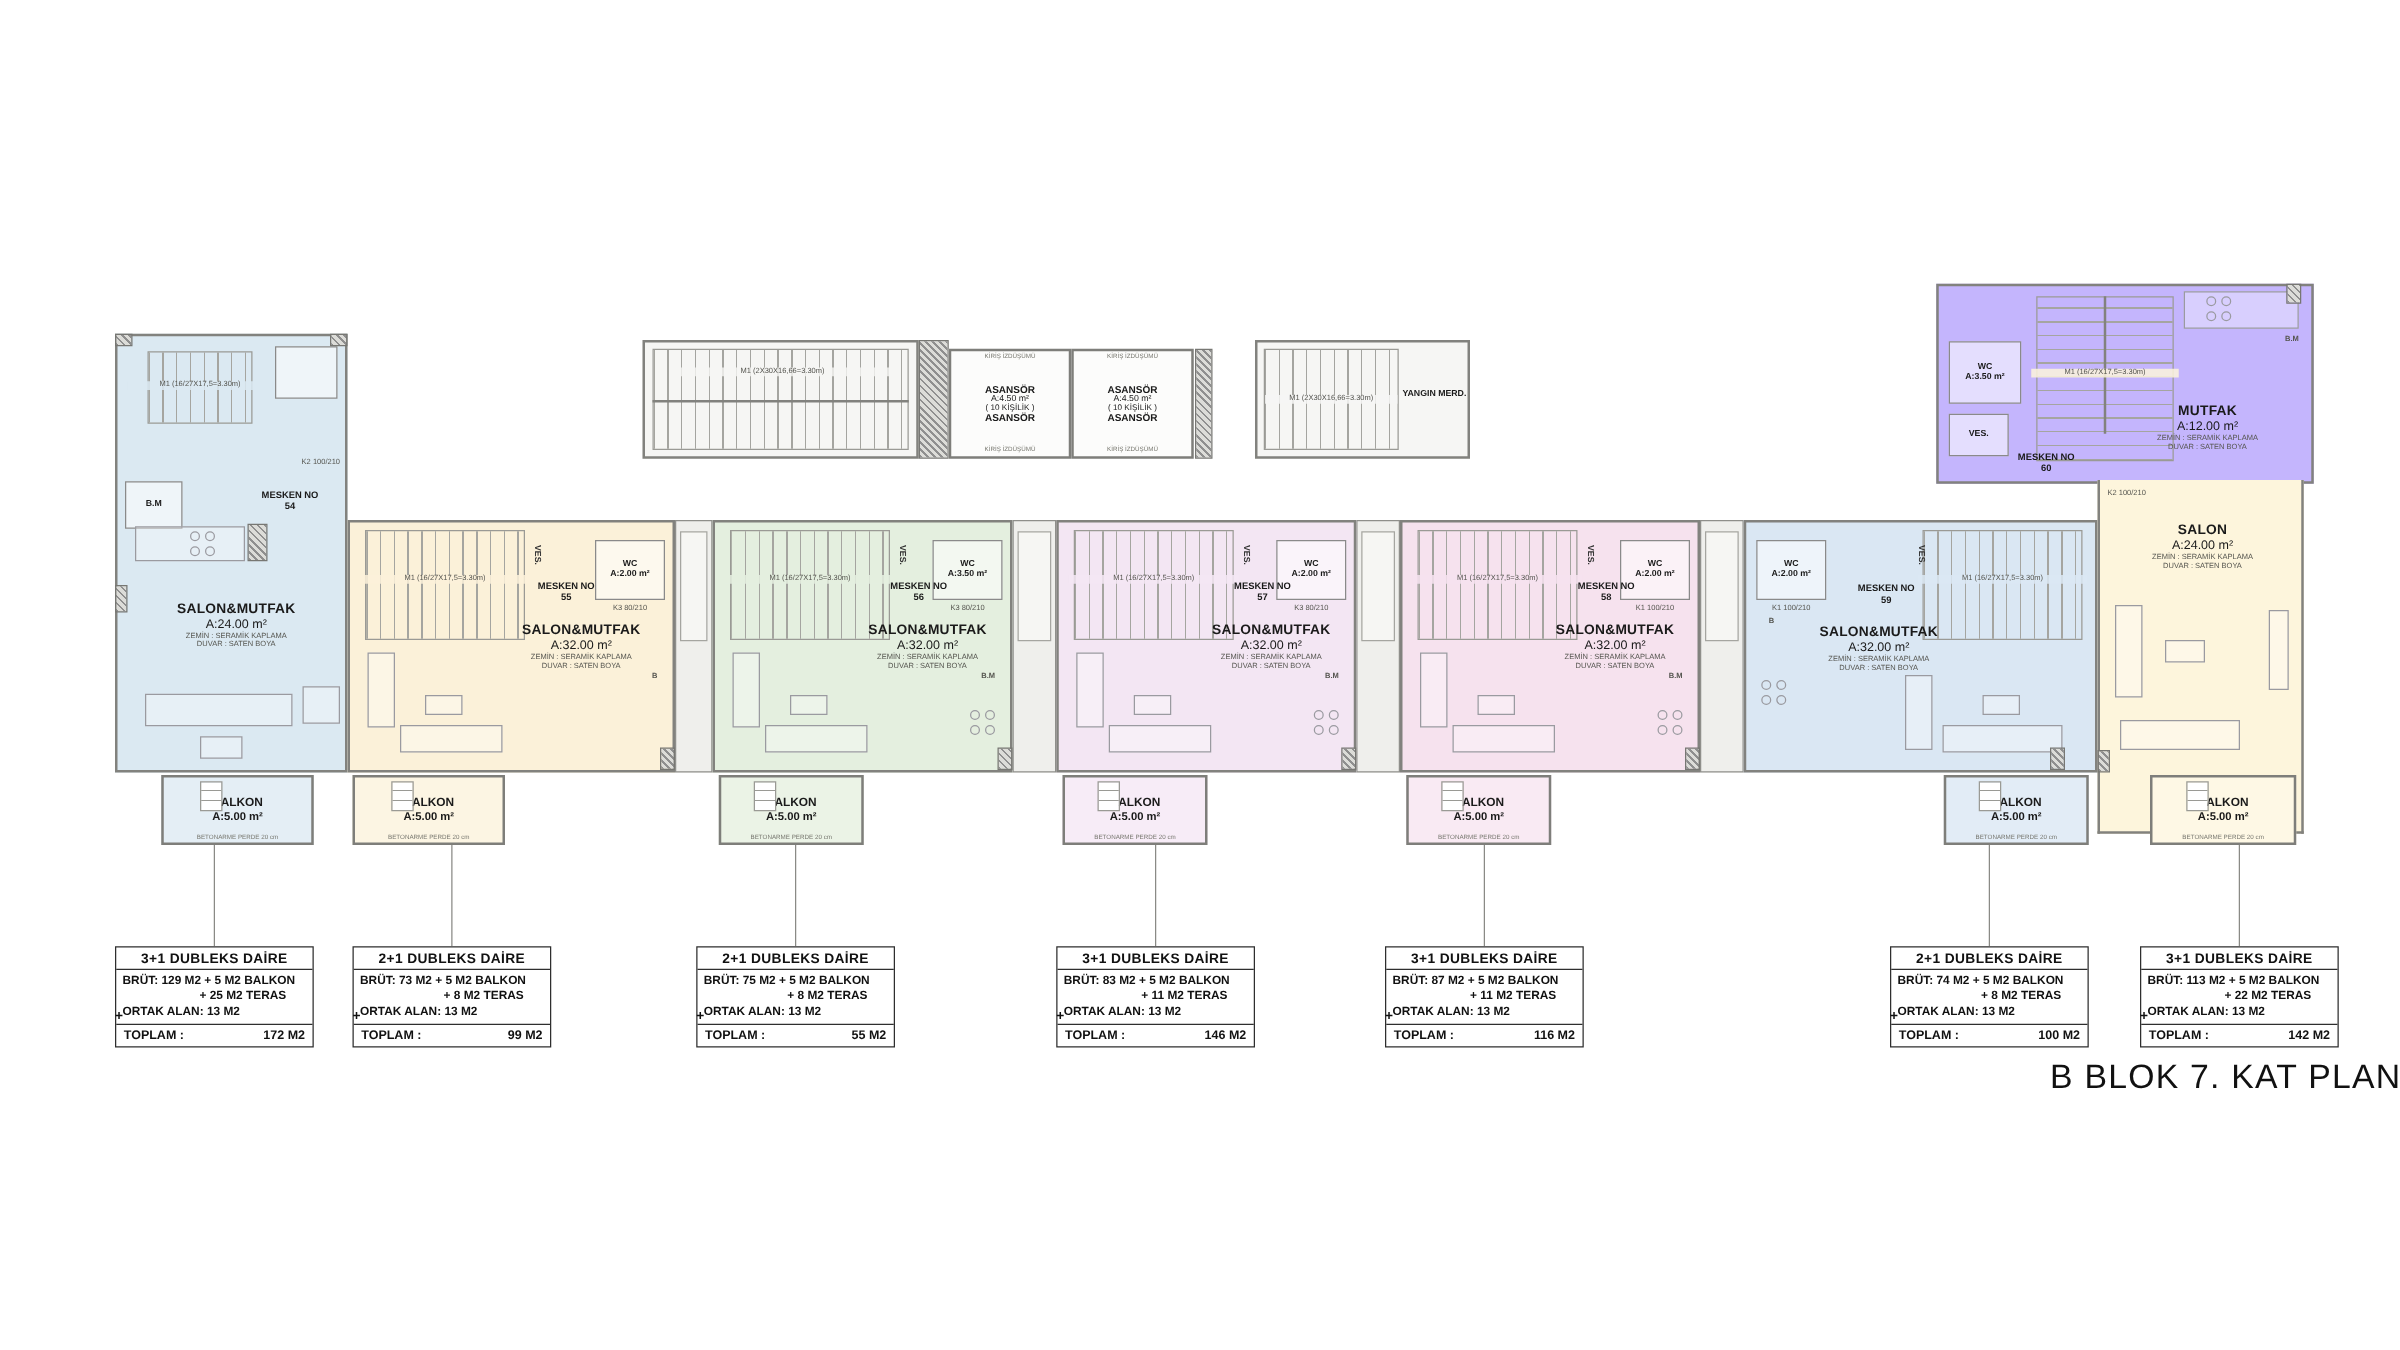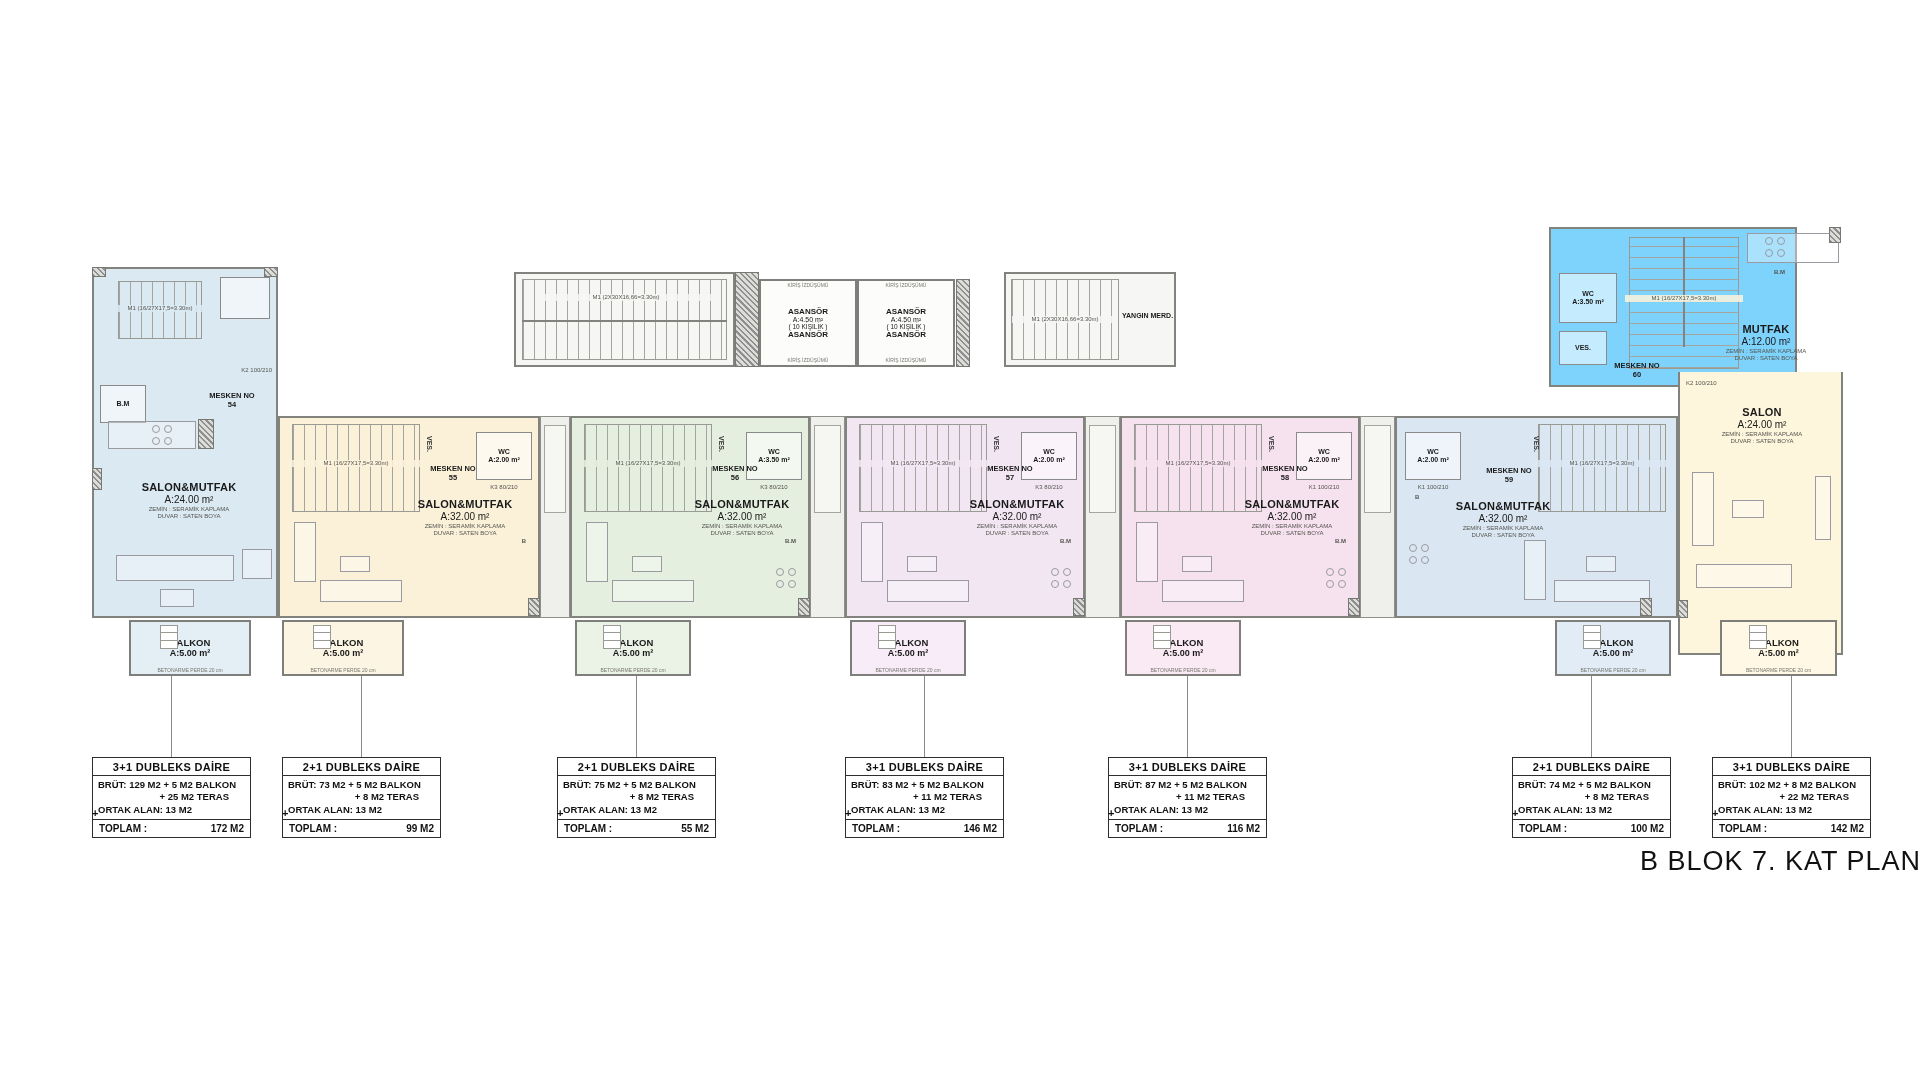"MUTFAK" div.unit { background: #7dd3fc -> #c4b5fd; width: 248px -> 302px }
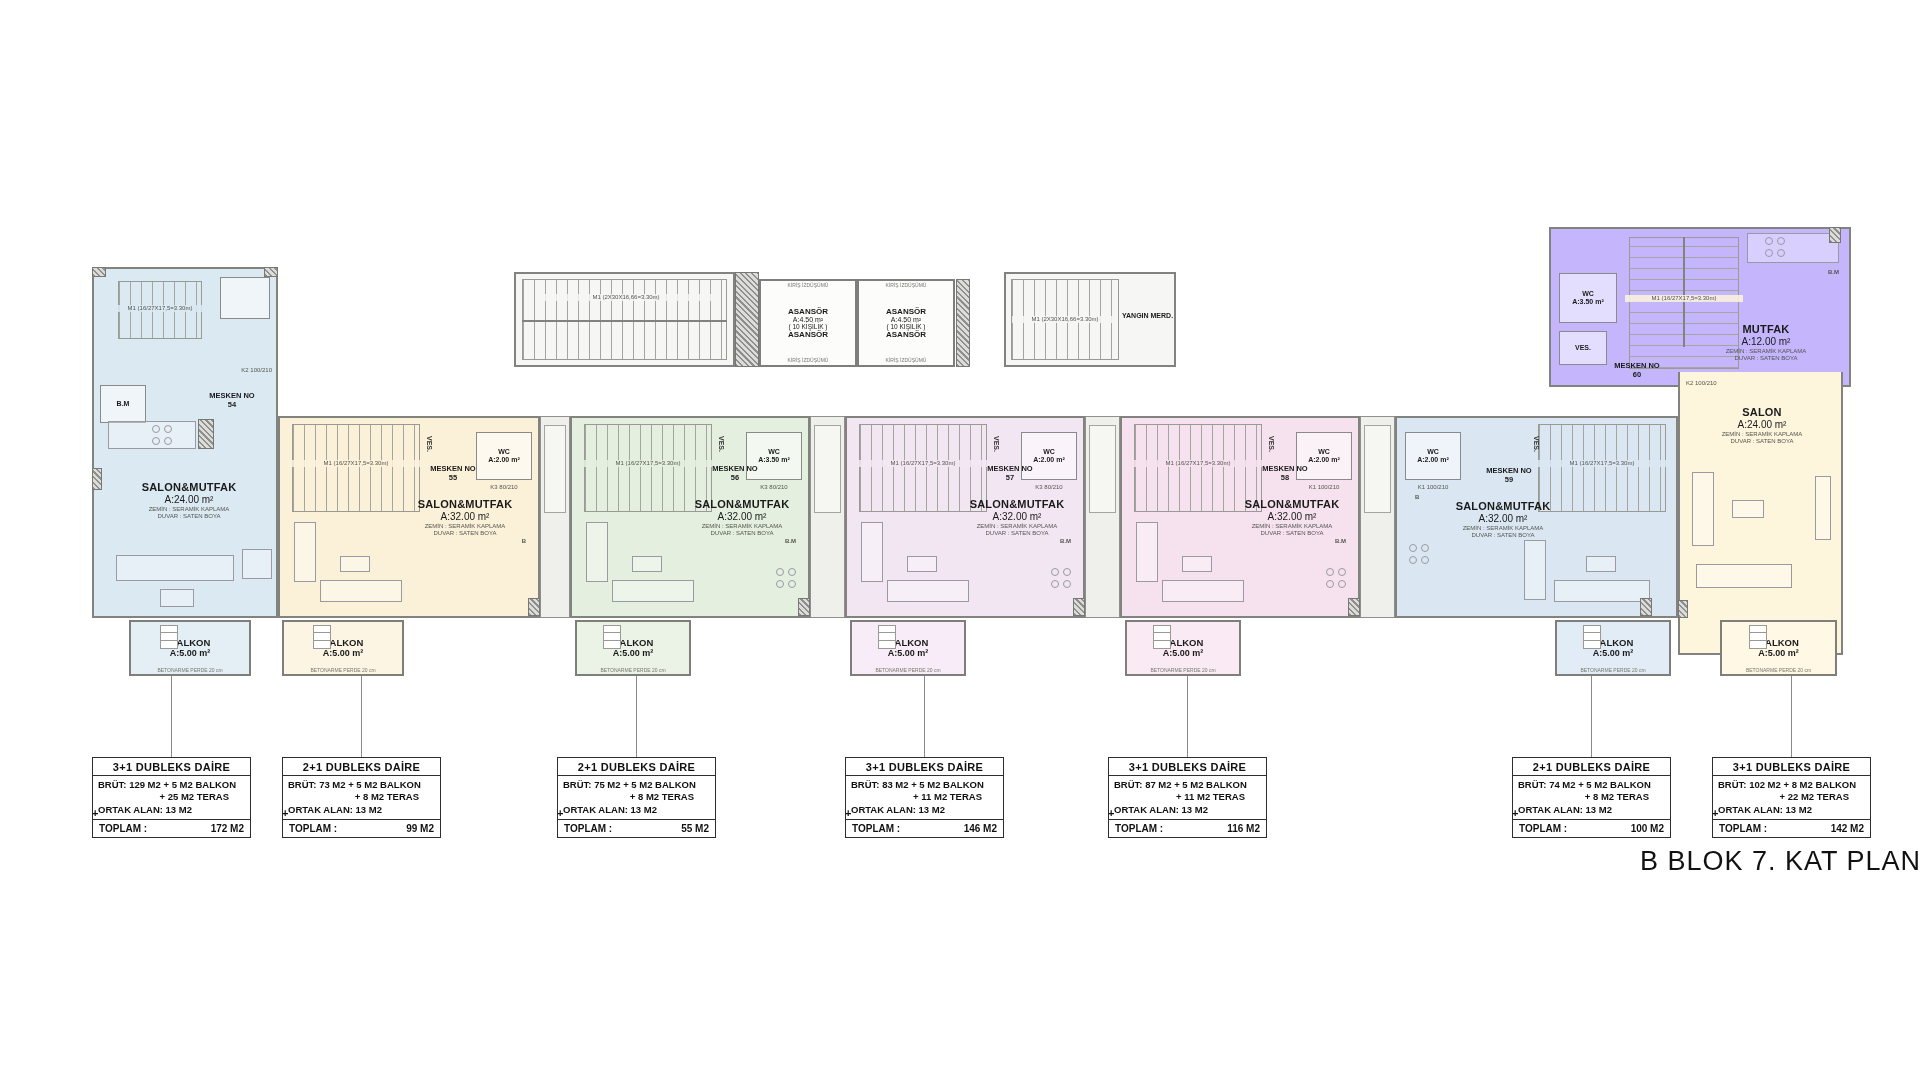"SALON" div.unit { top: 372px -> 384px }
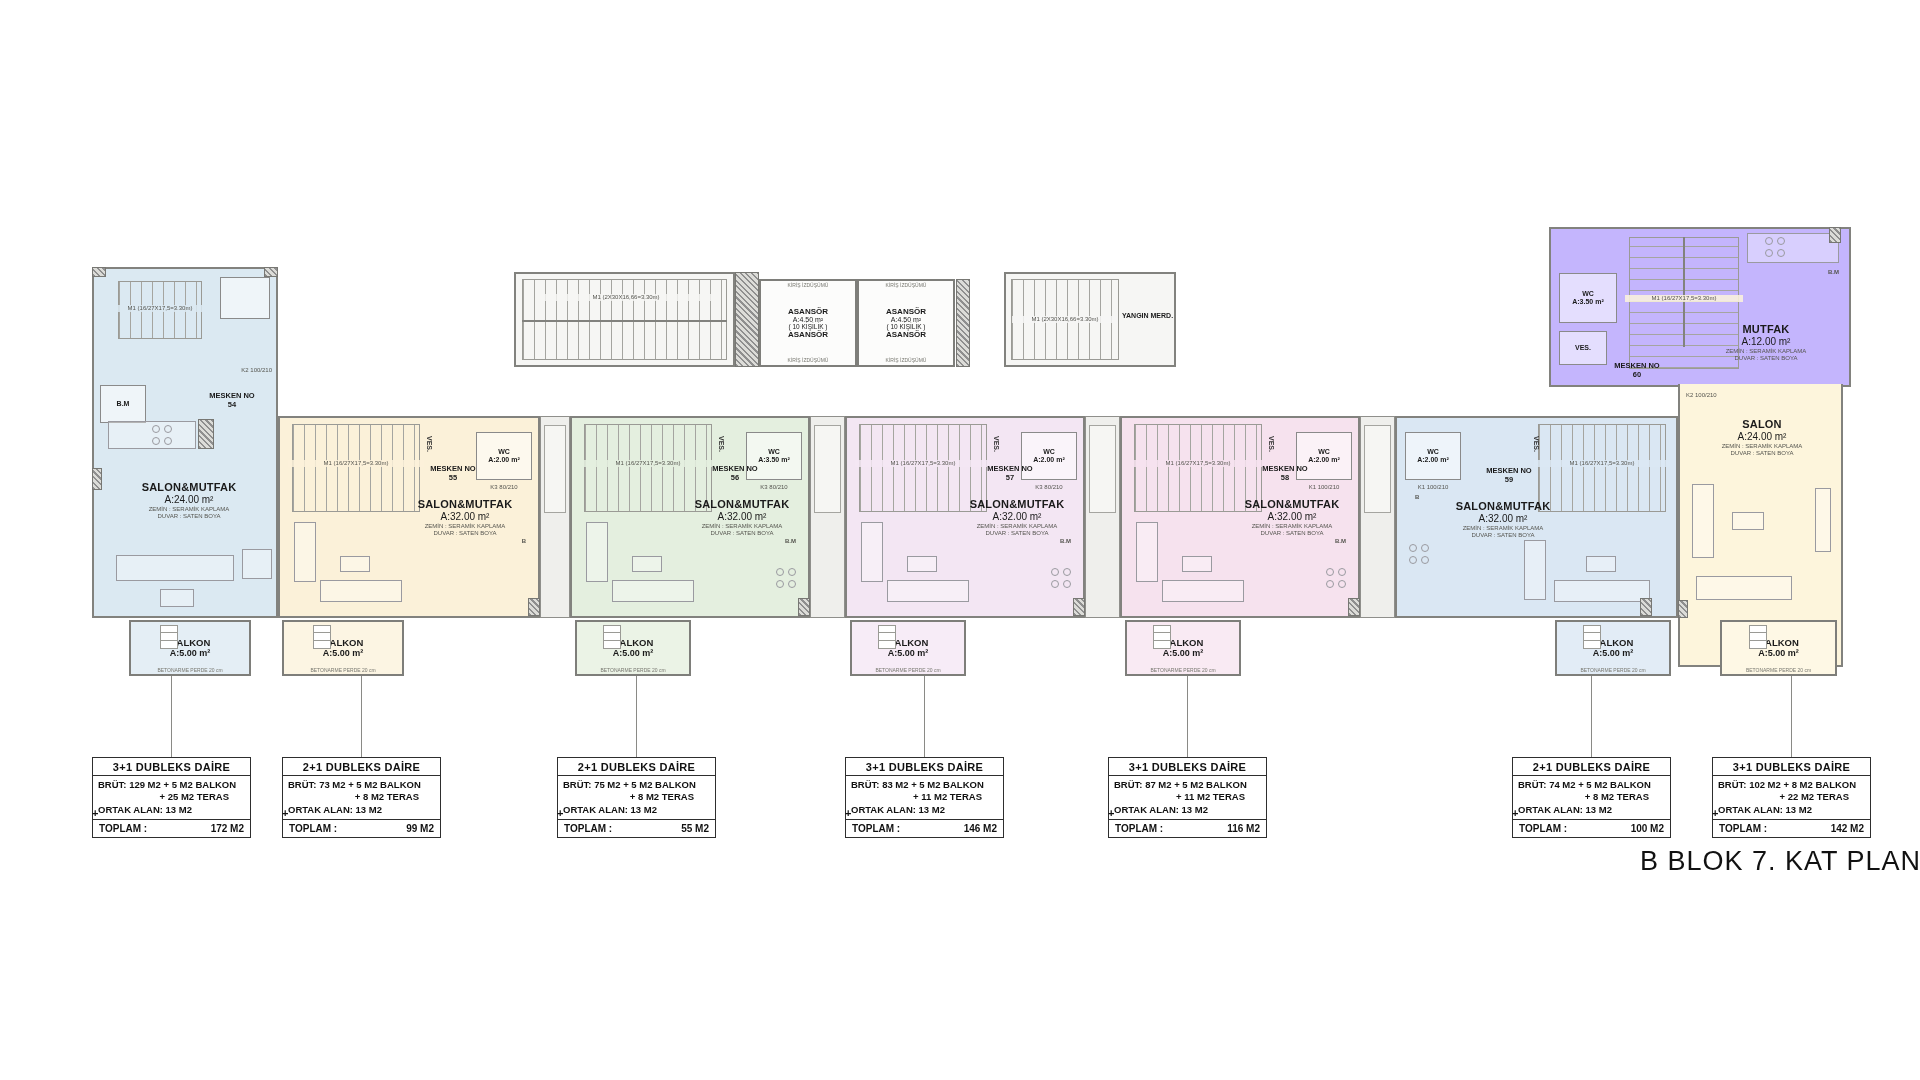"BRÜT: 102 M2 + 8" div { text: 102 M2 + 8 -> 113 M2 + 5 }
